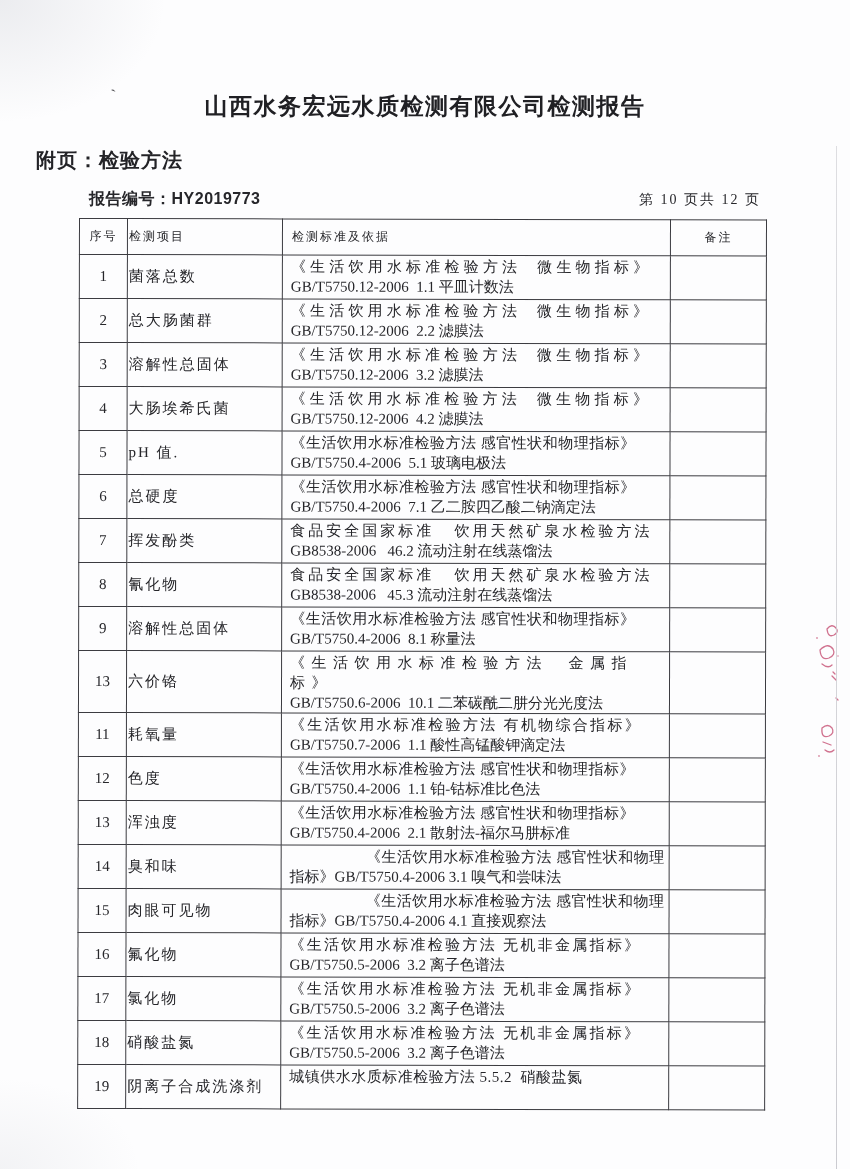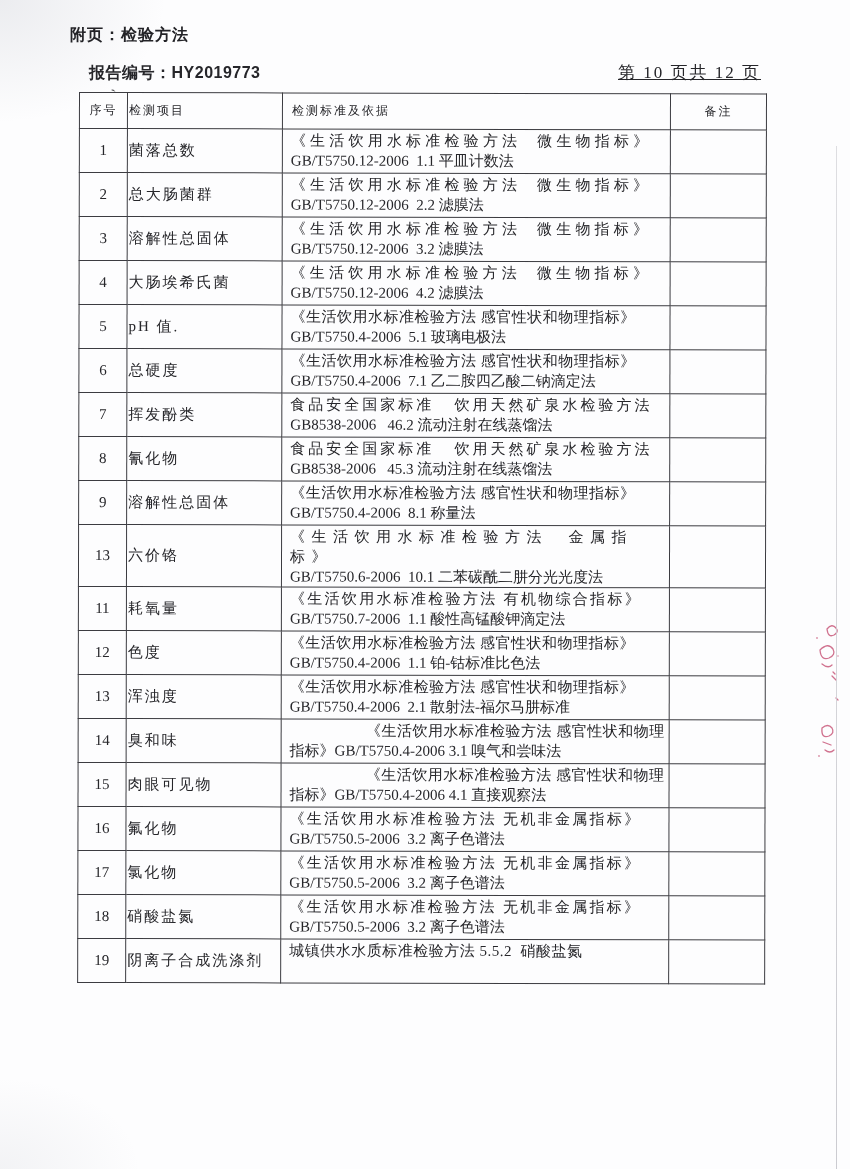"山西水务宏远水质检测有限公司检测报告" h1.title { html: none -> <h1>山西水务宏远水质检测有限公司检测报告</h1> }
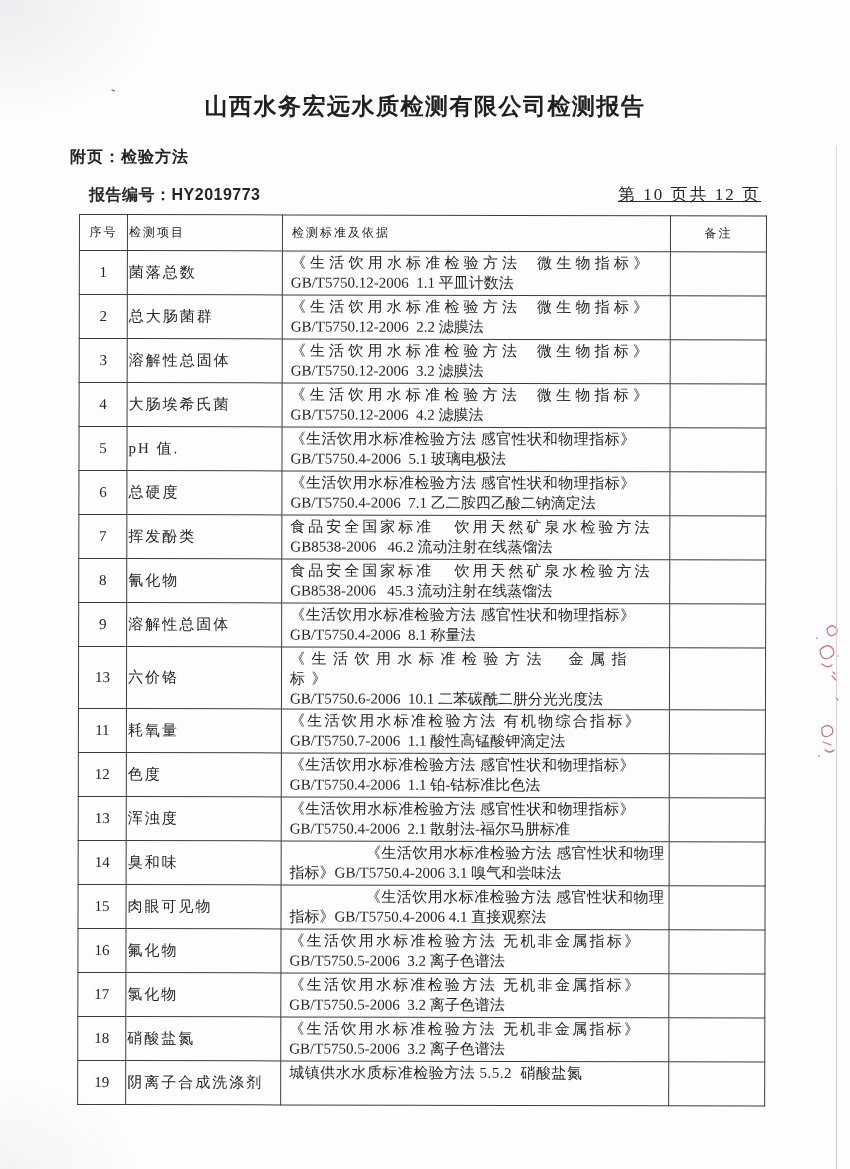"附页：检验方法" .section-label { font-size: 16px -> 20px; margin: 25px 0 0 70px -> 25px 0 0 36px }
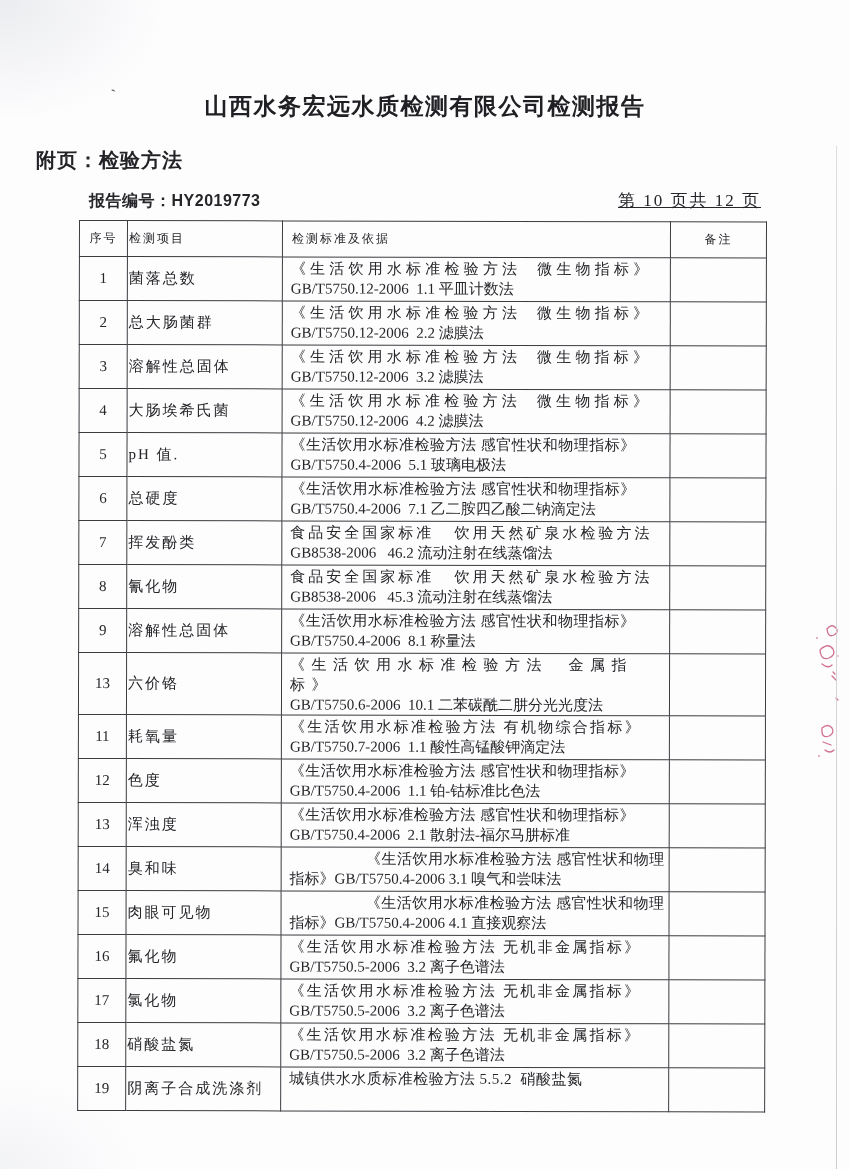"第 10 页共 12 页" .page-ind { font-size: 17px -> 14px; text-decoration: underline -> none }
